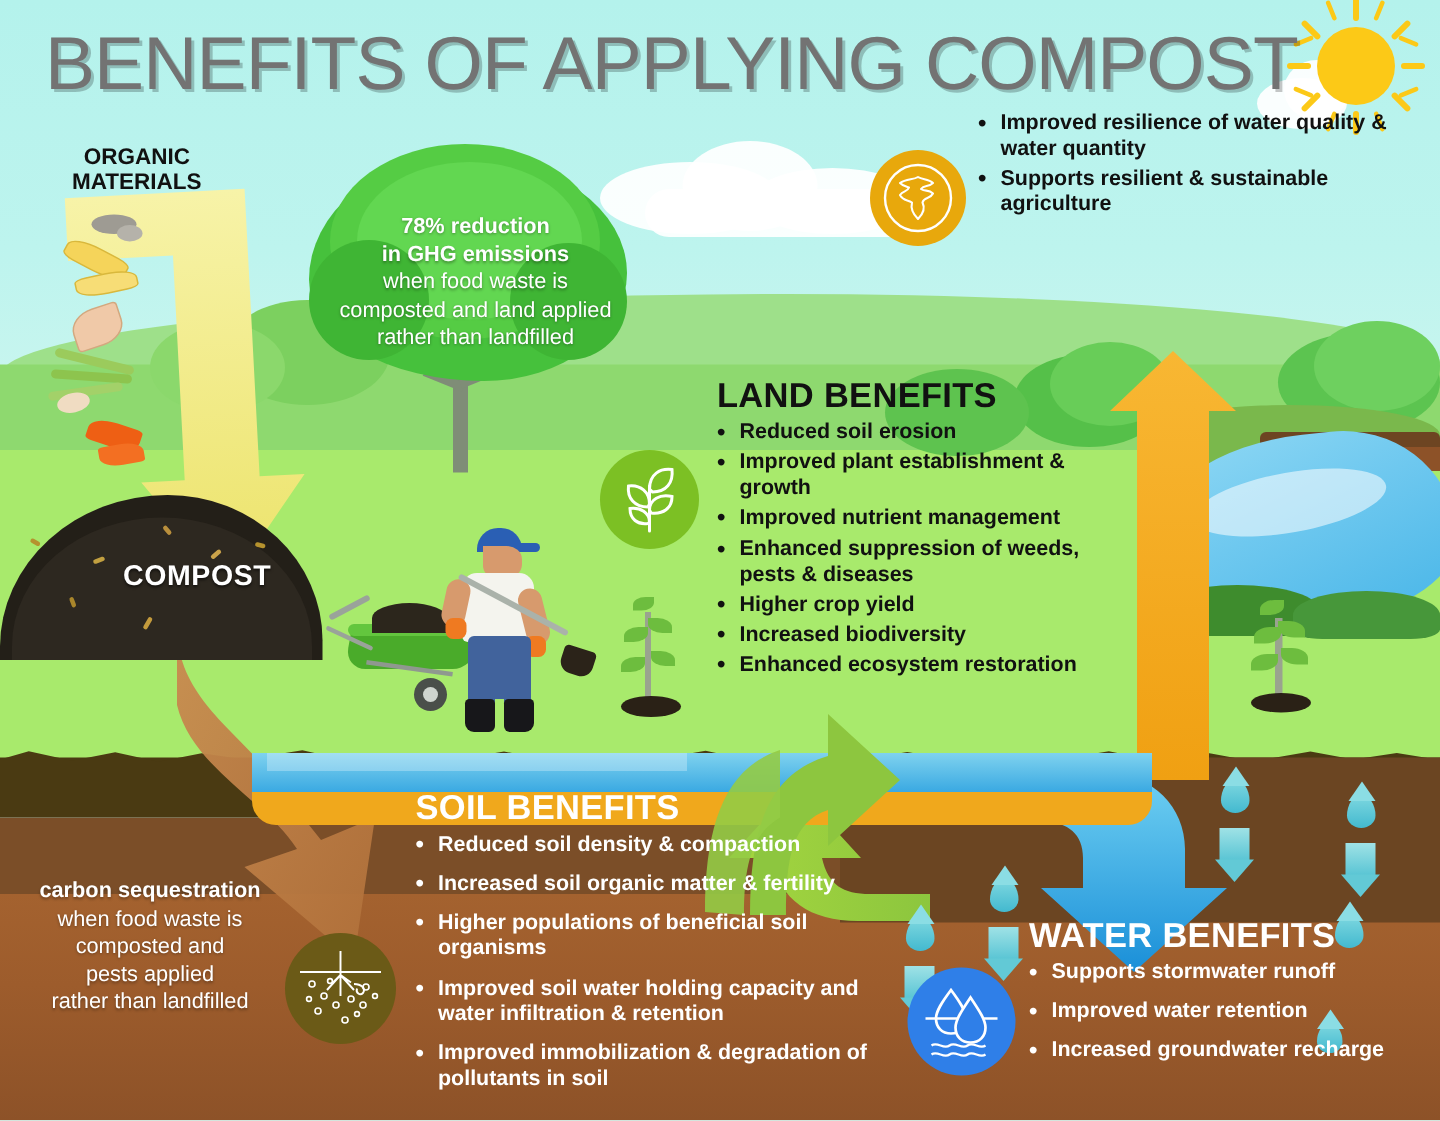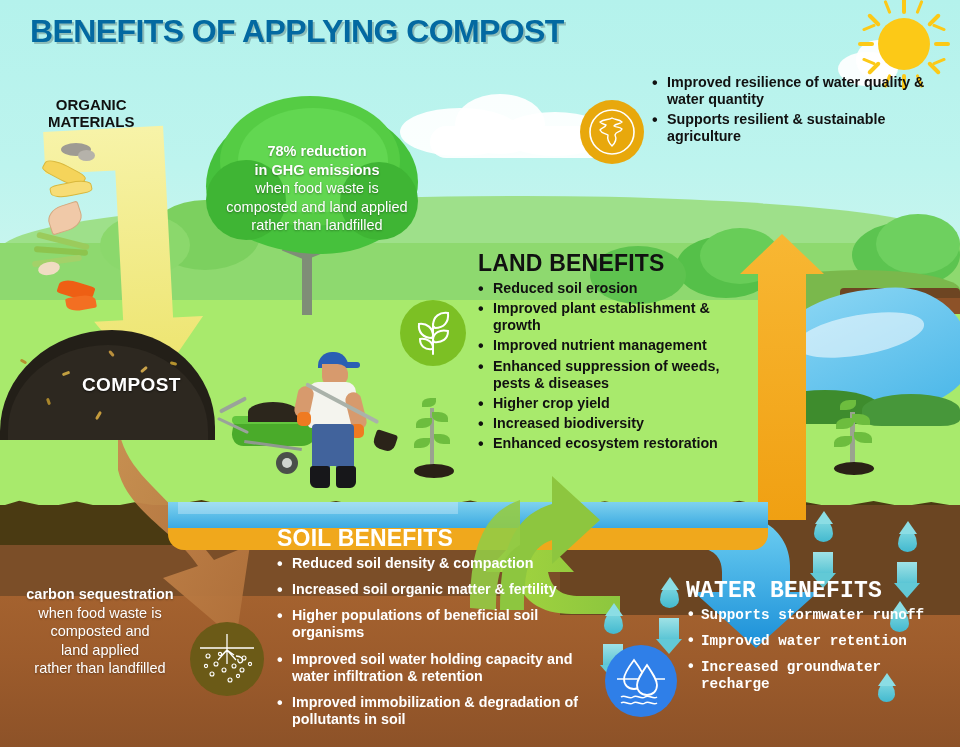"BENEFITS OF APPLYING COMPOST" .title { color: #0369a1 -> #737373; font-size: 32px -> 50px; font-weight: bold -> normal }
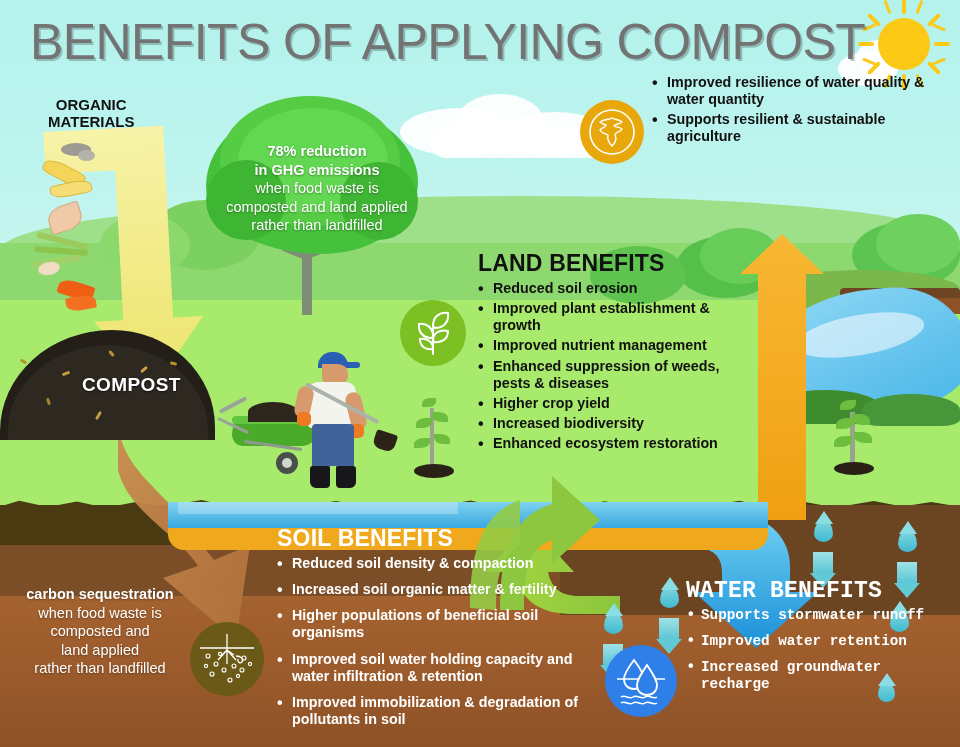"WATER BENEFITS" div.blk { font-family: Liberation Mono, monospace -> none; top: 578px -> 610px }
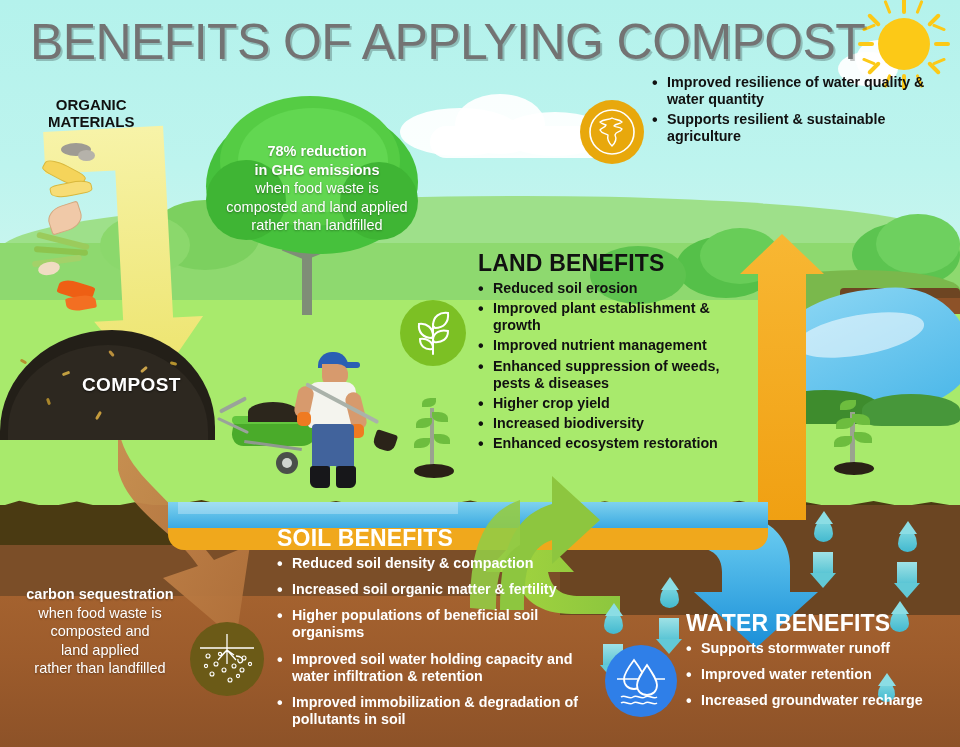"land applied" span { text: land -> pests }
